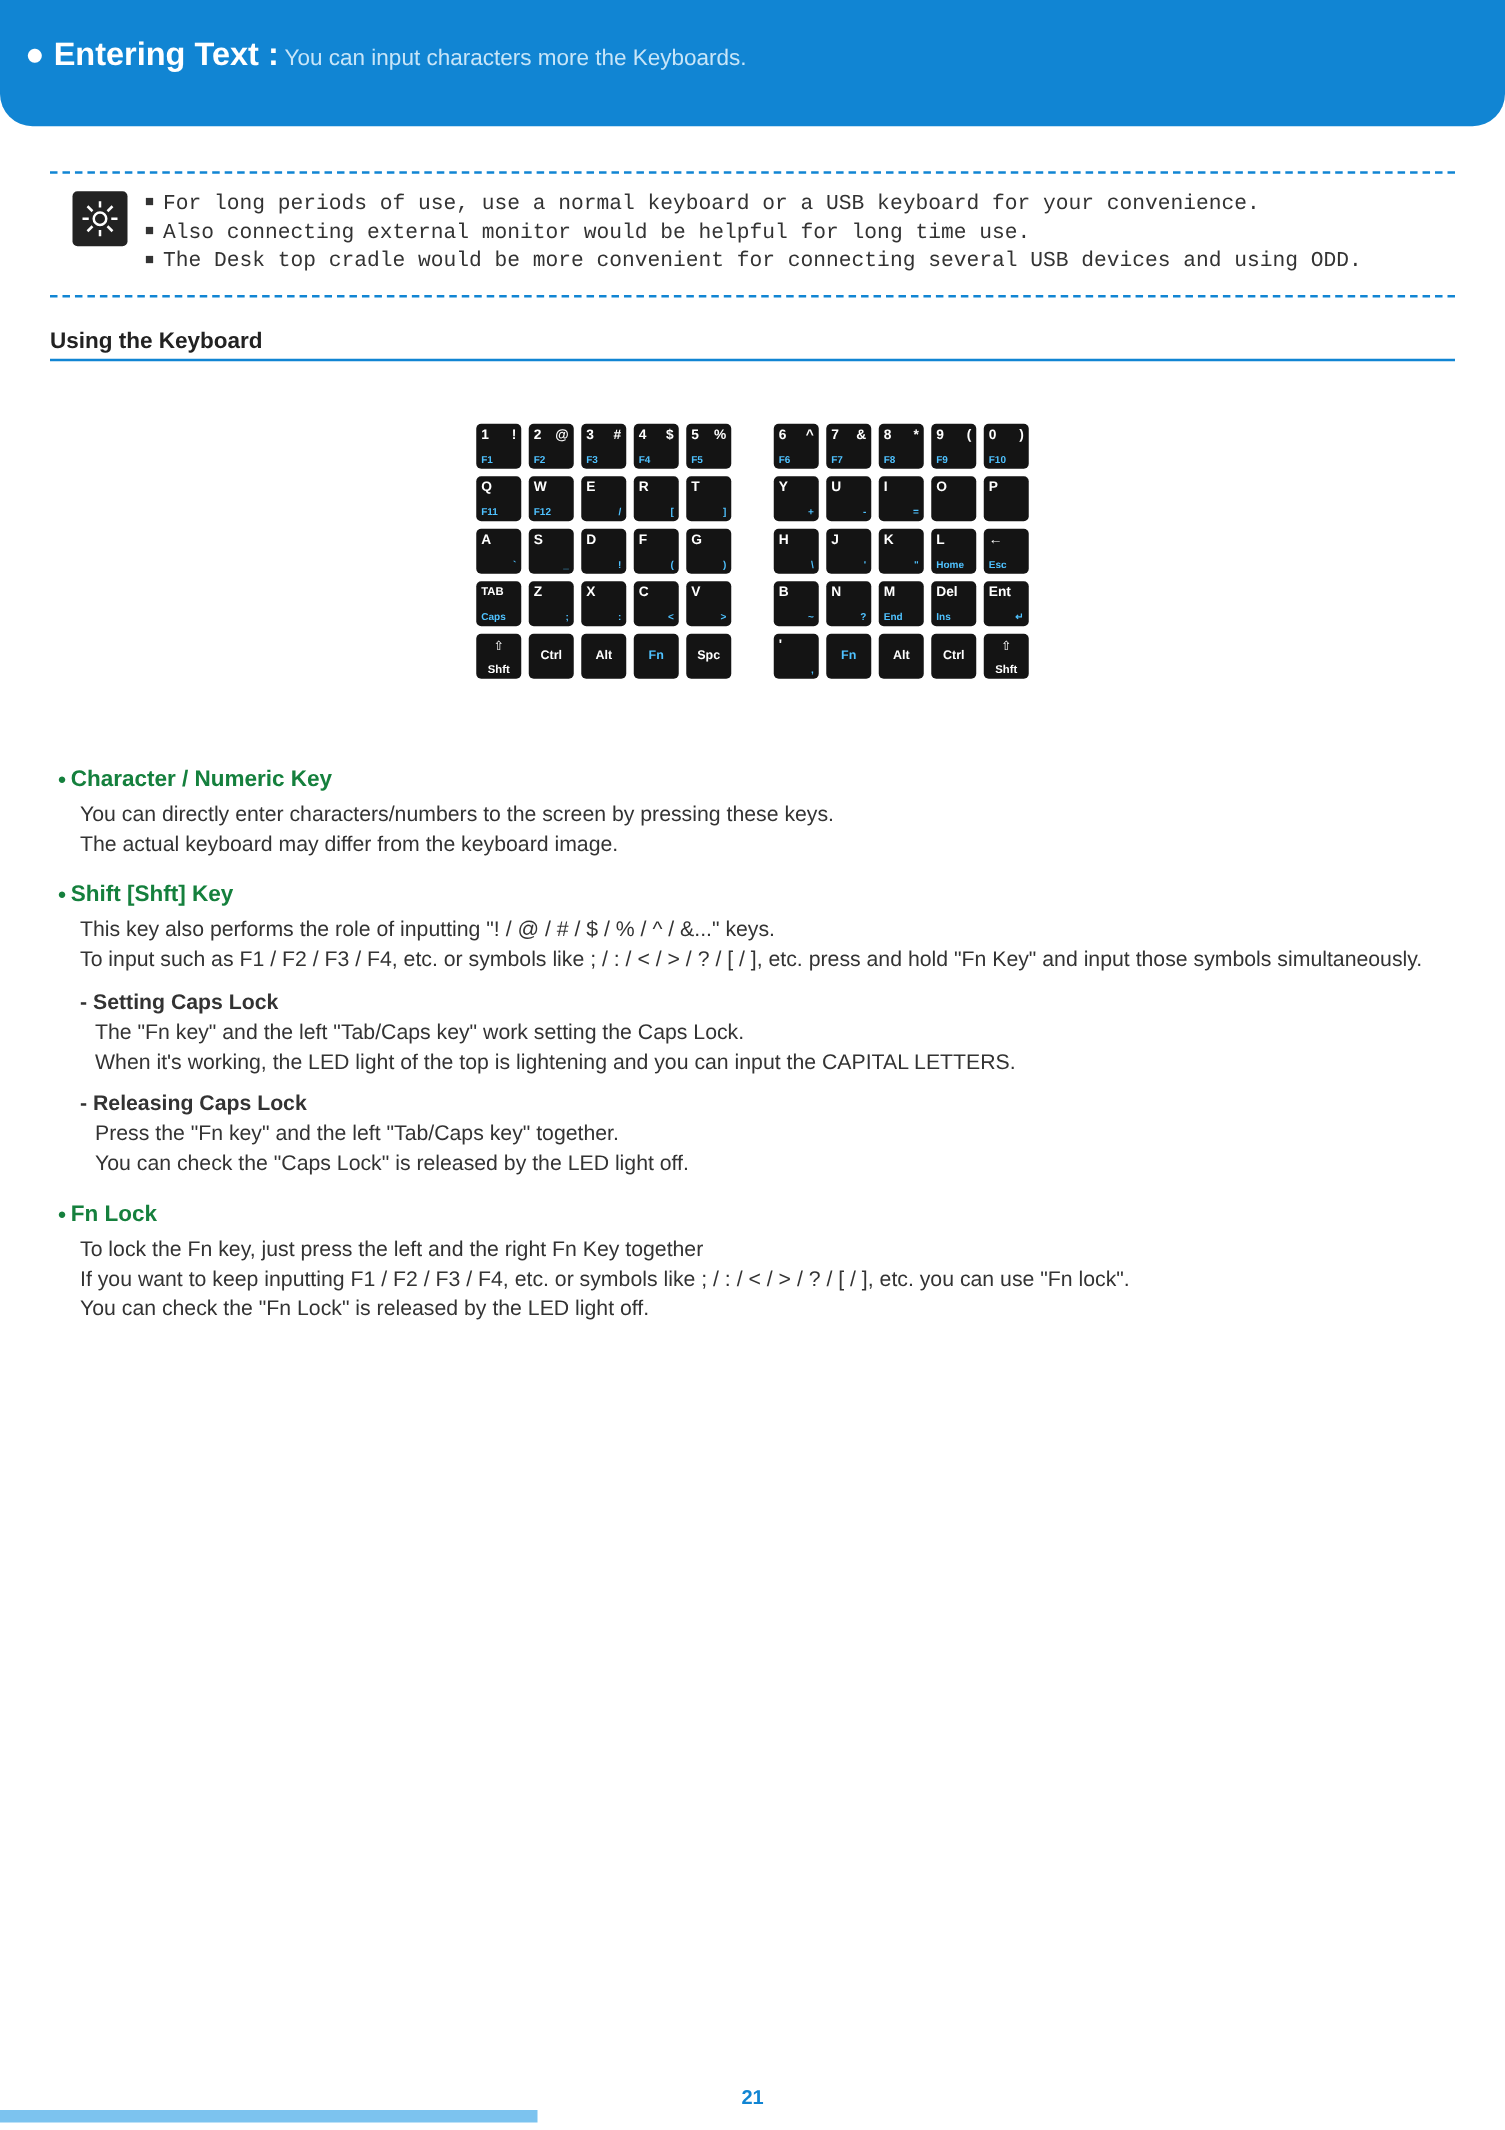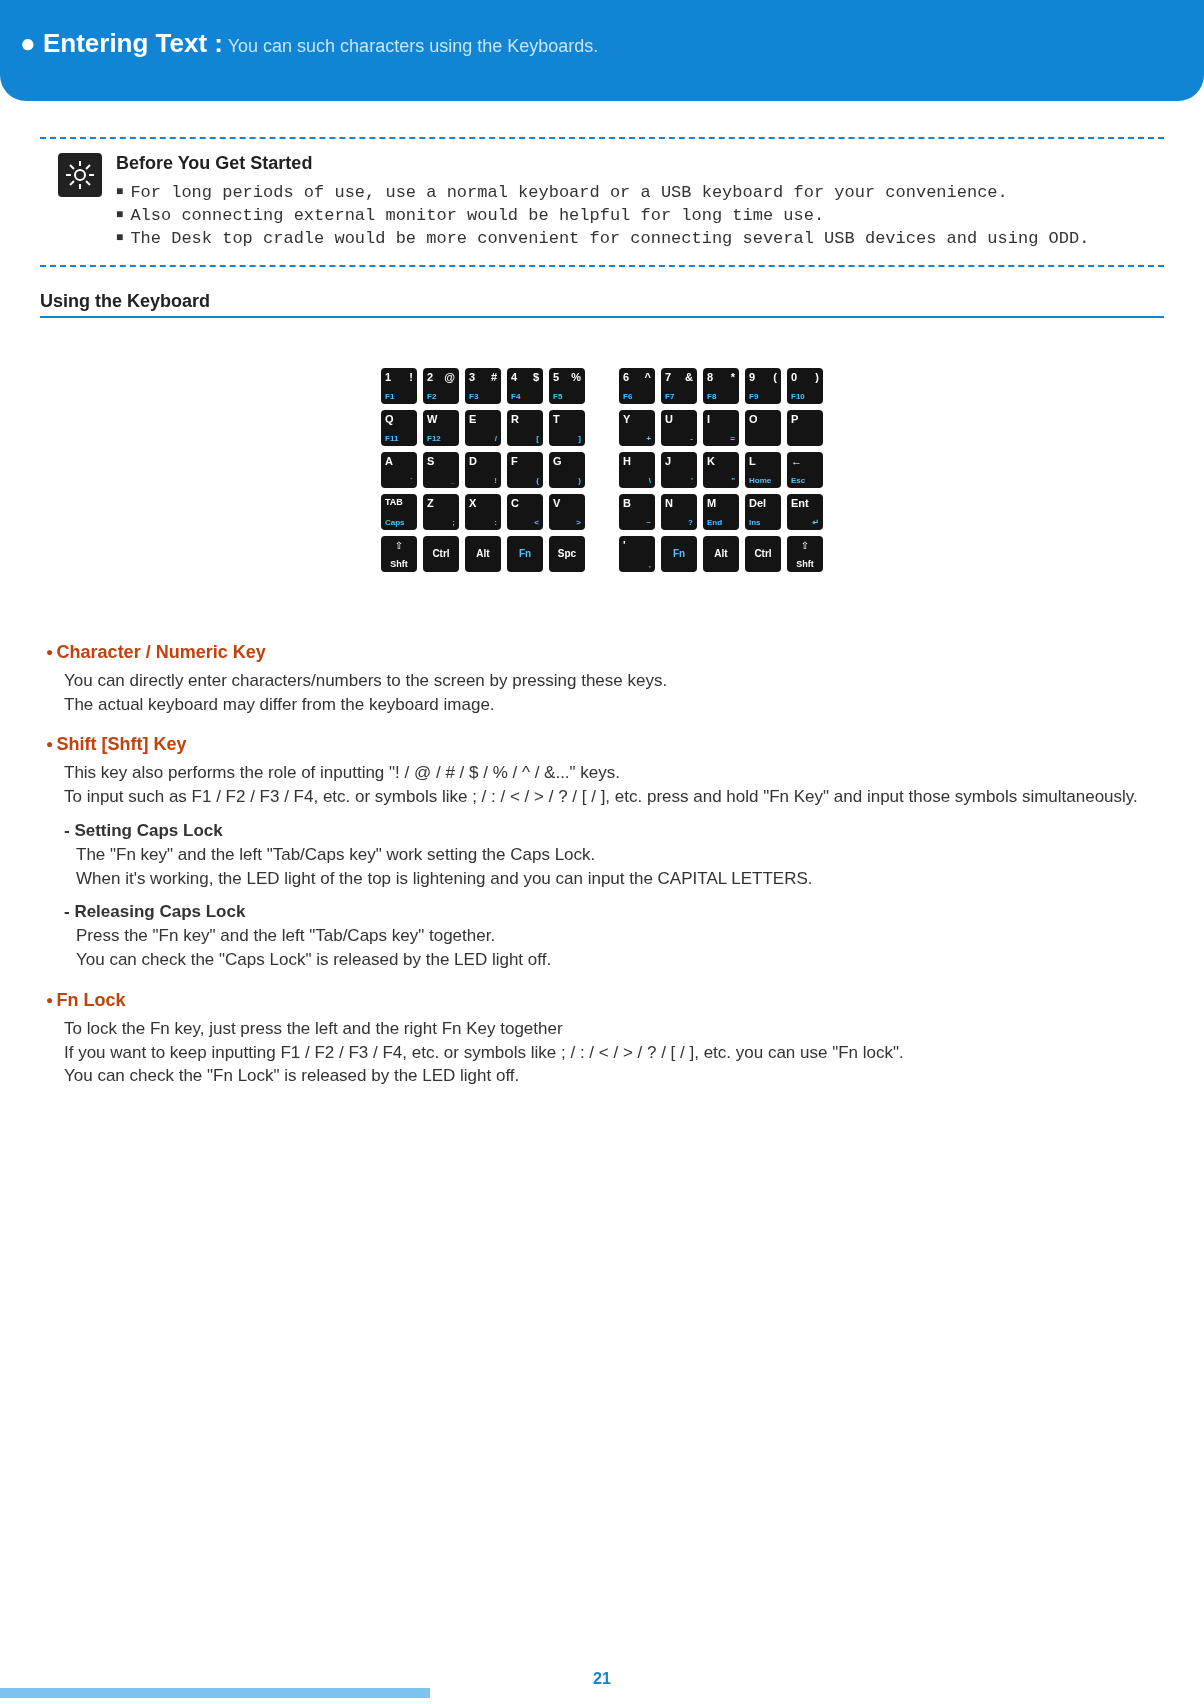"You can such characters using" span.subtitle { text: such characters using -> input characters more }
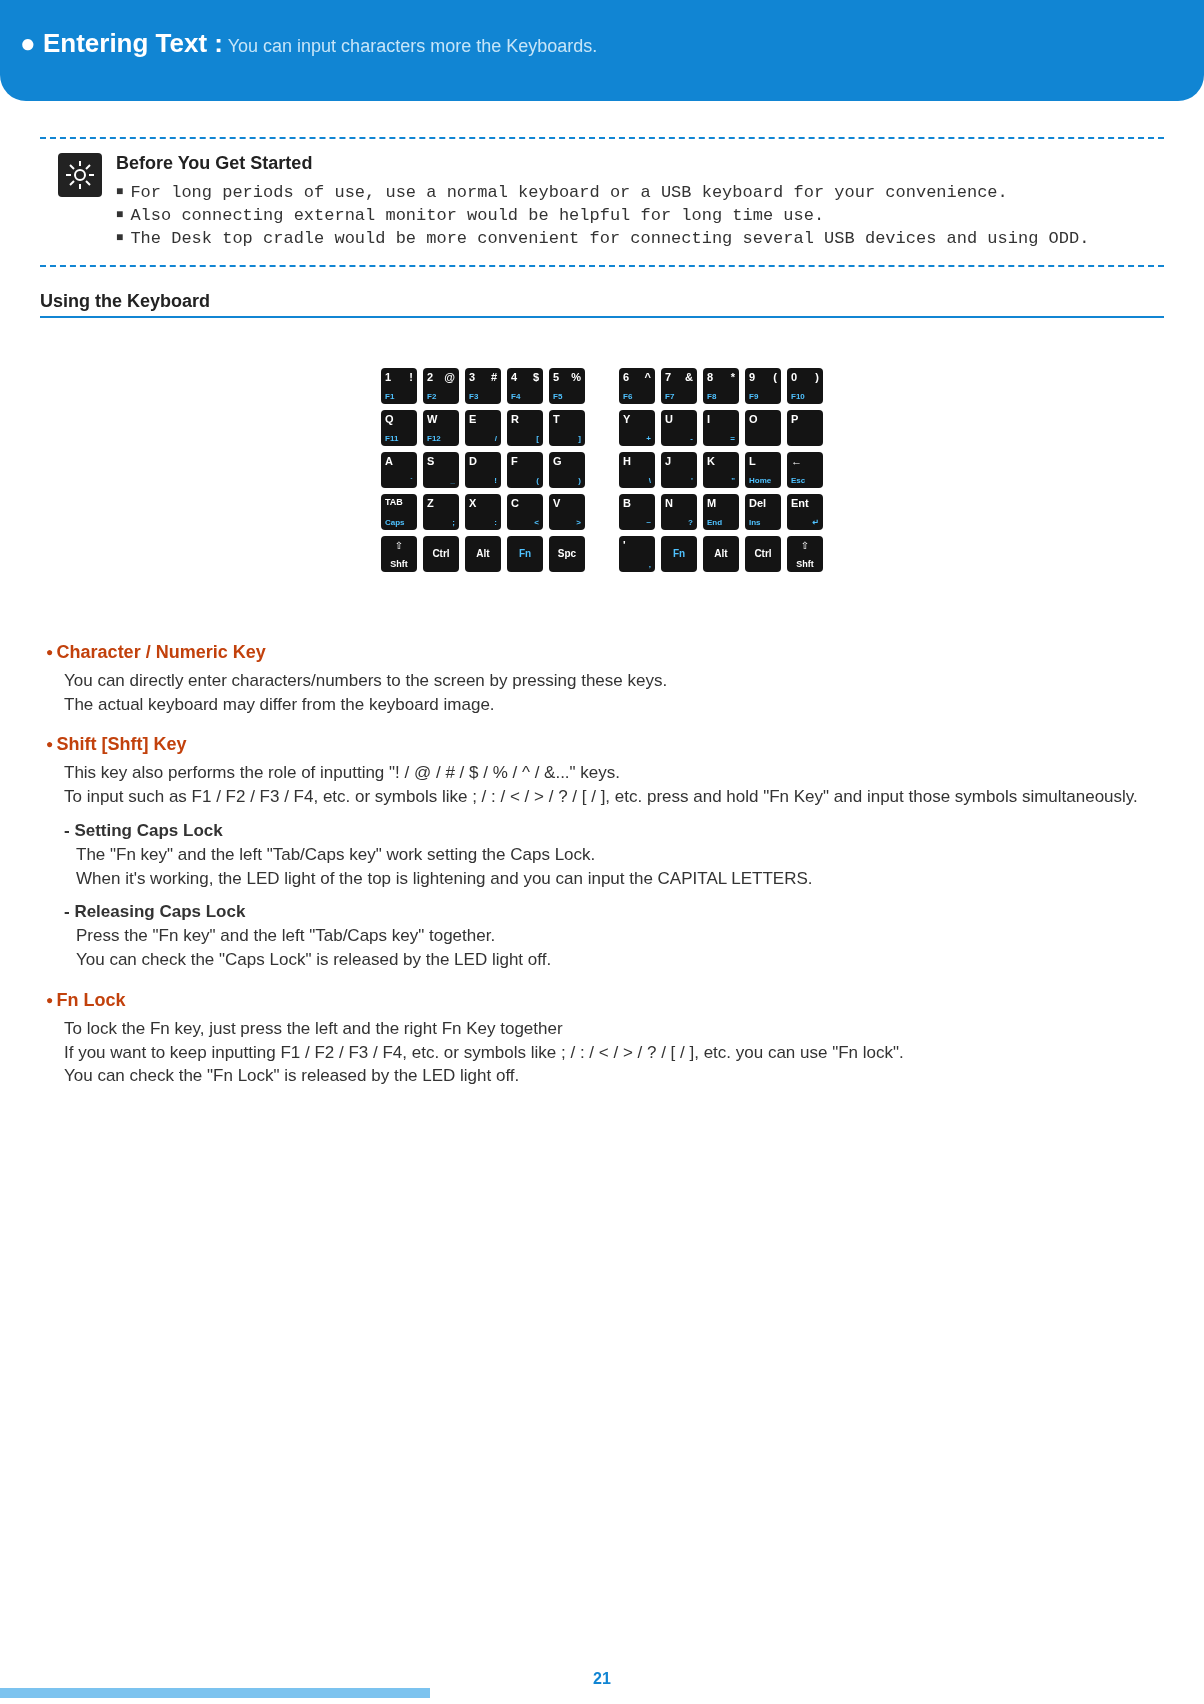"Before You Get Started" div.start-title { html: <div>Before You Get Started</div> -> none }
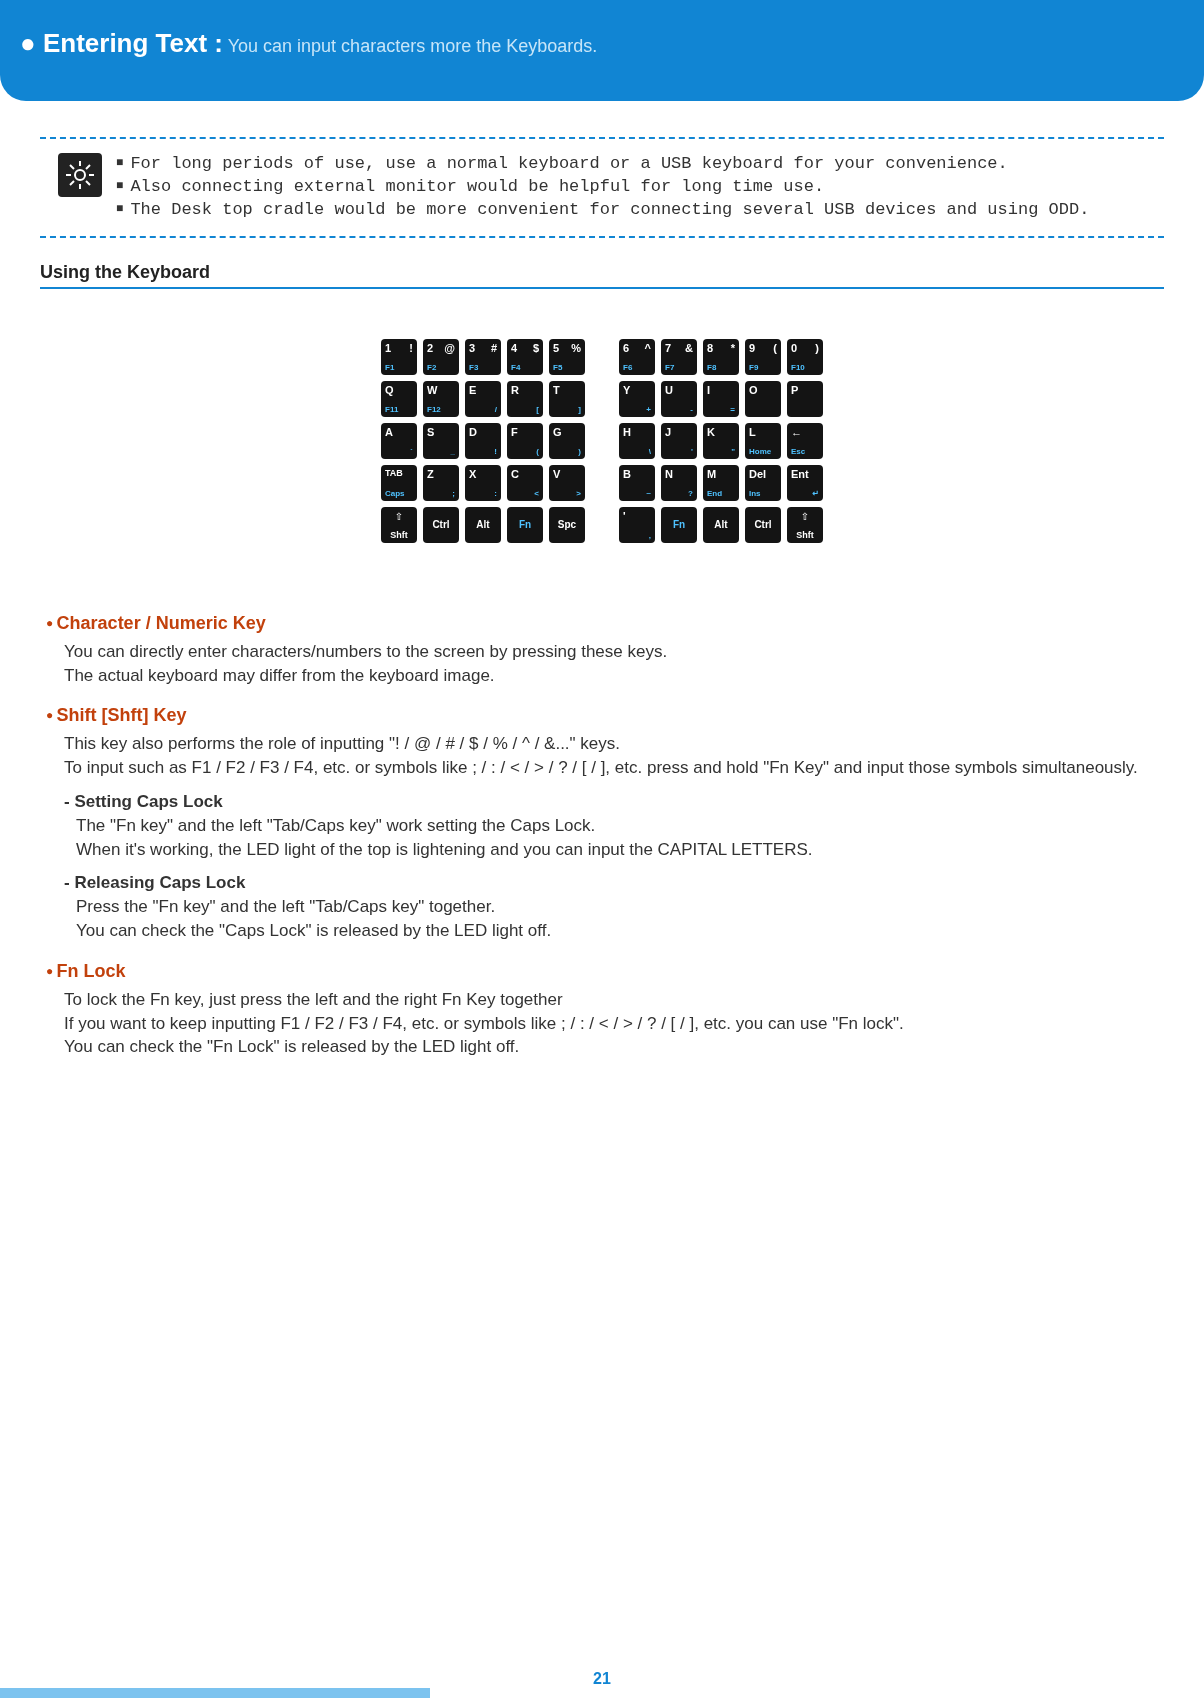"Character / Numeric Key" .desc-head { color: #c2410c -> #15803d }
